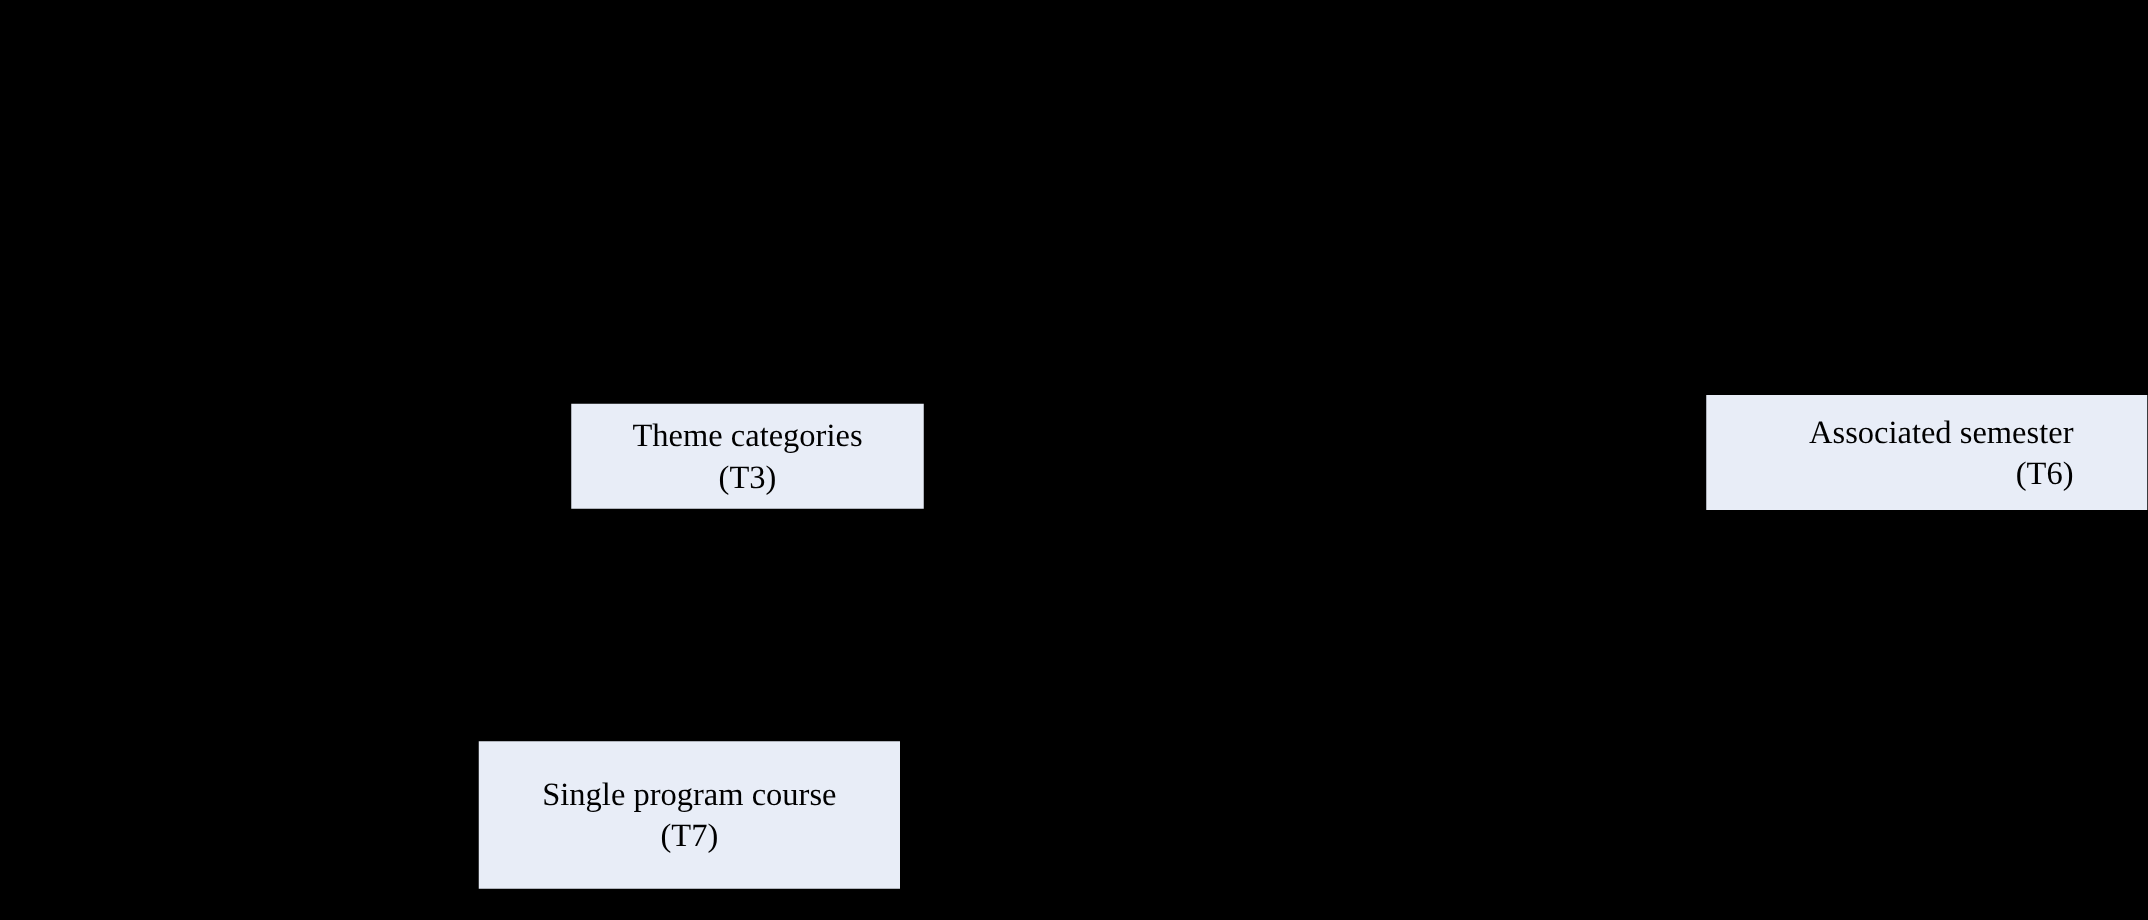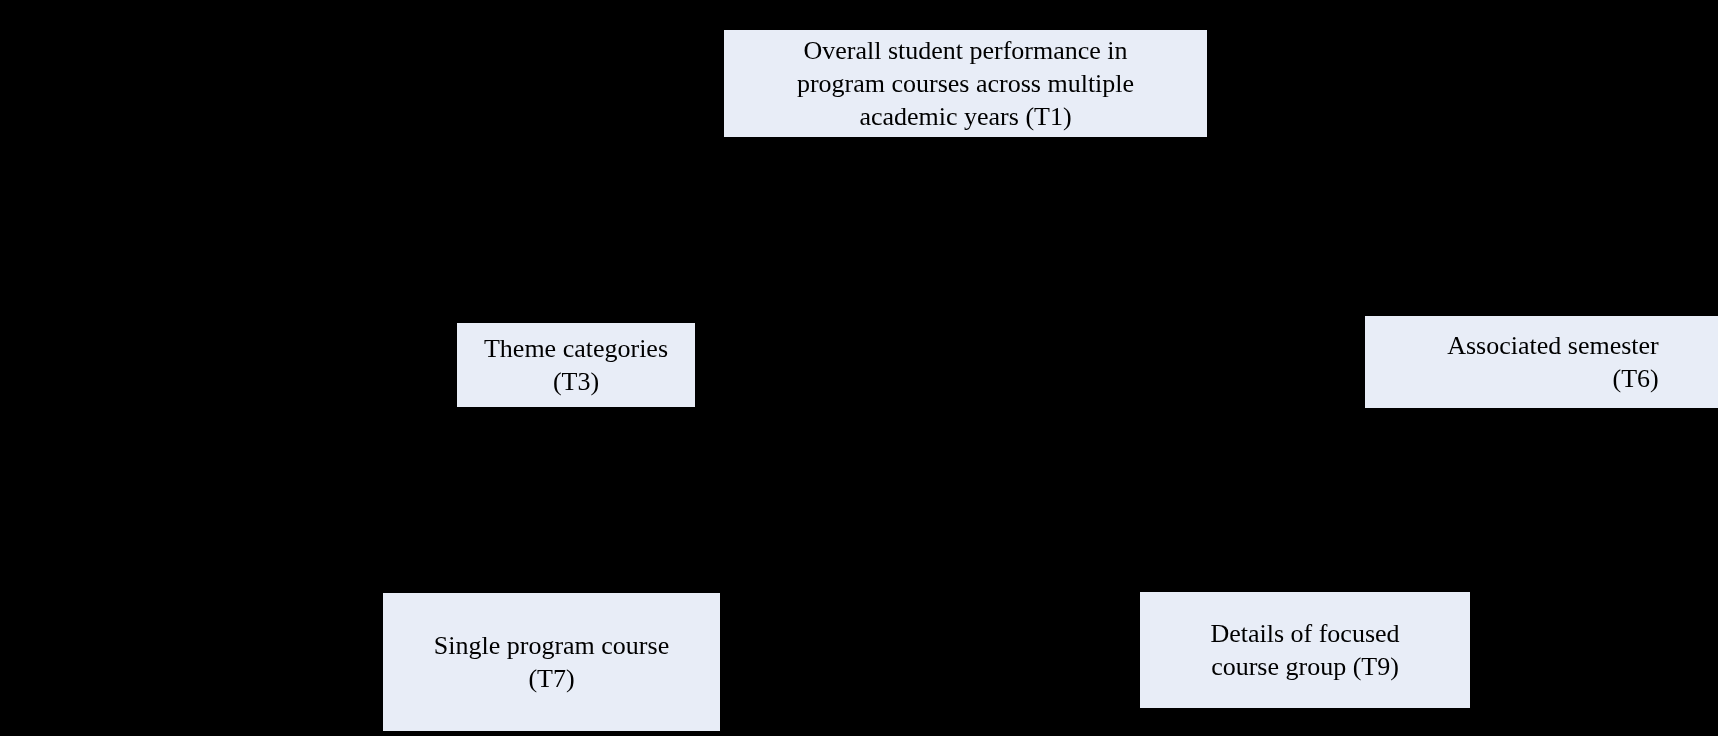"Overall student performance in" div.node { html: <div>Overall student performance in program courses across multiple academic years (T1)</div> -> none }
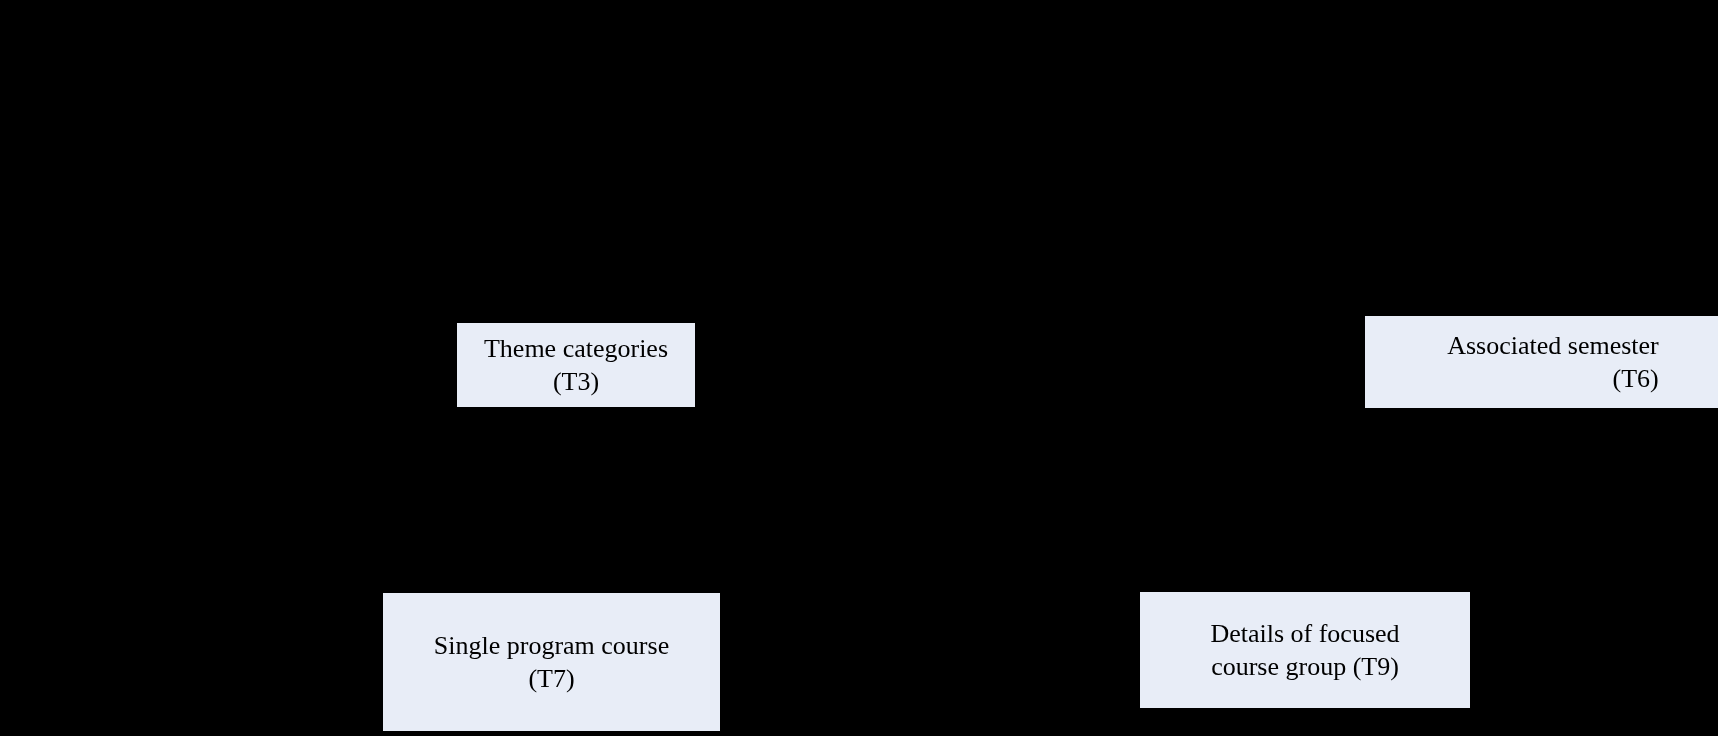"Theme categories" .node-t3 { width: 238px -> 282px }
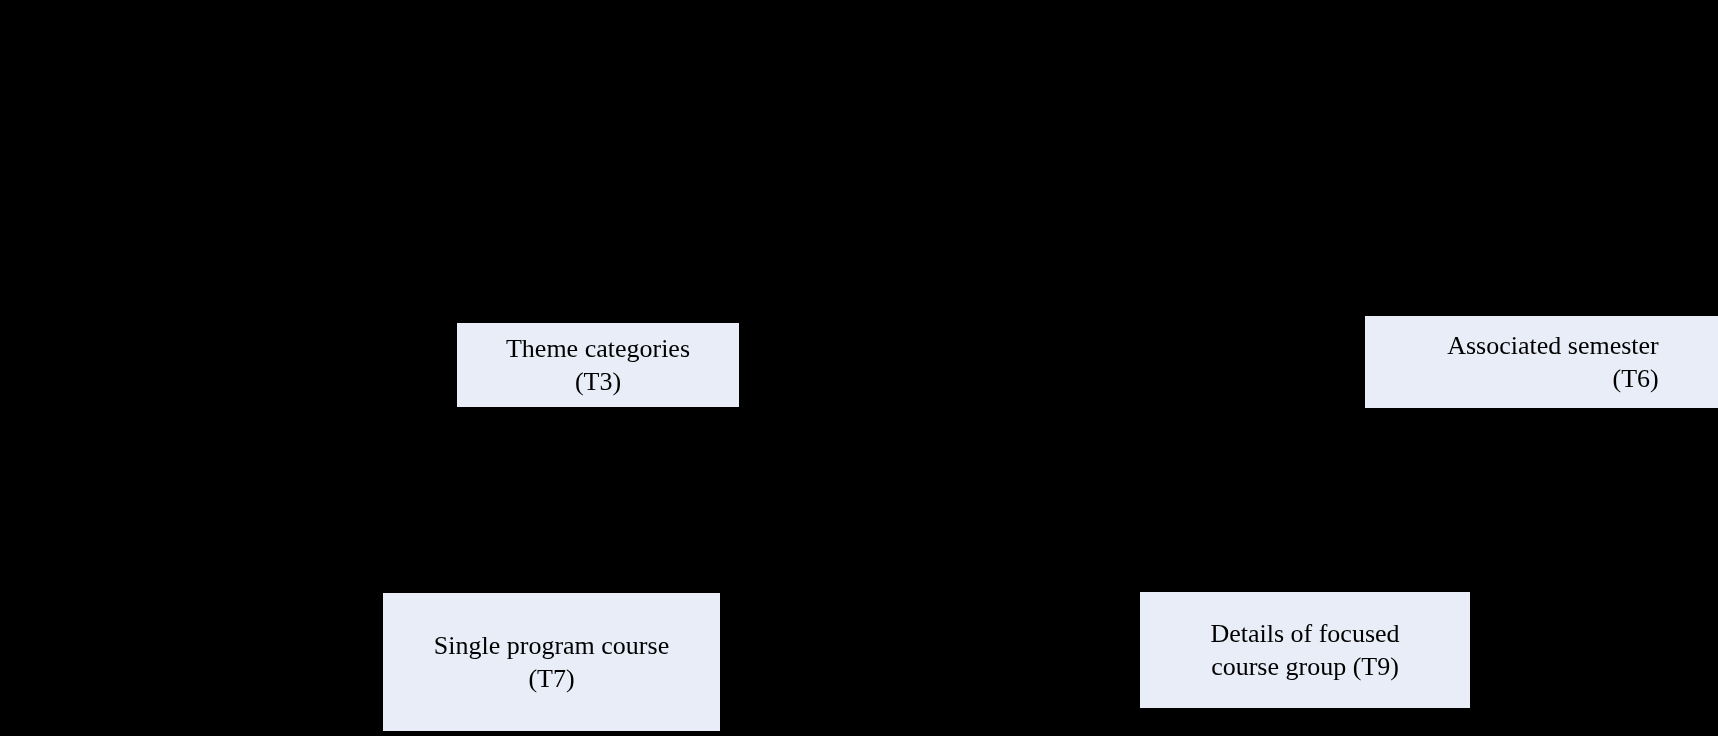"Single program course" .node-t7 { height: 138px -> 118px }
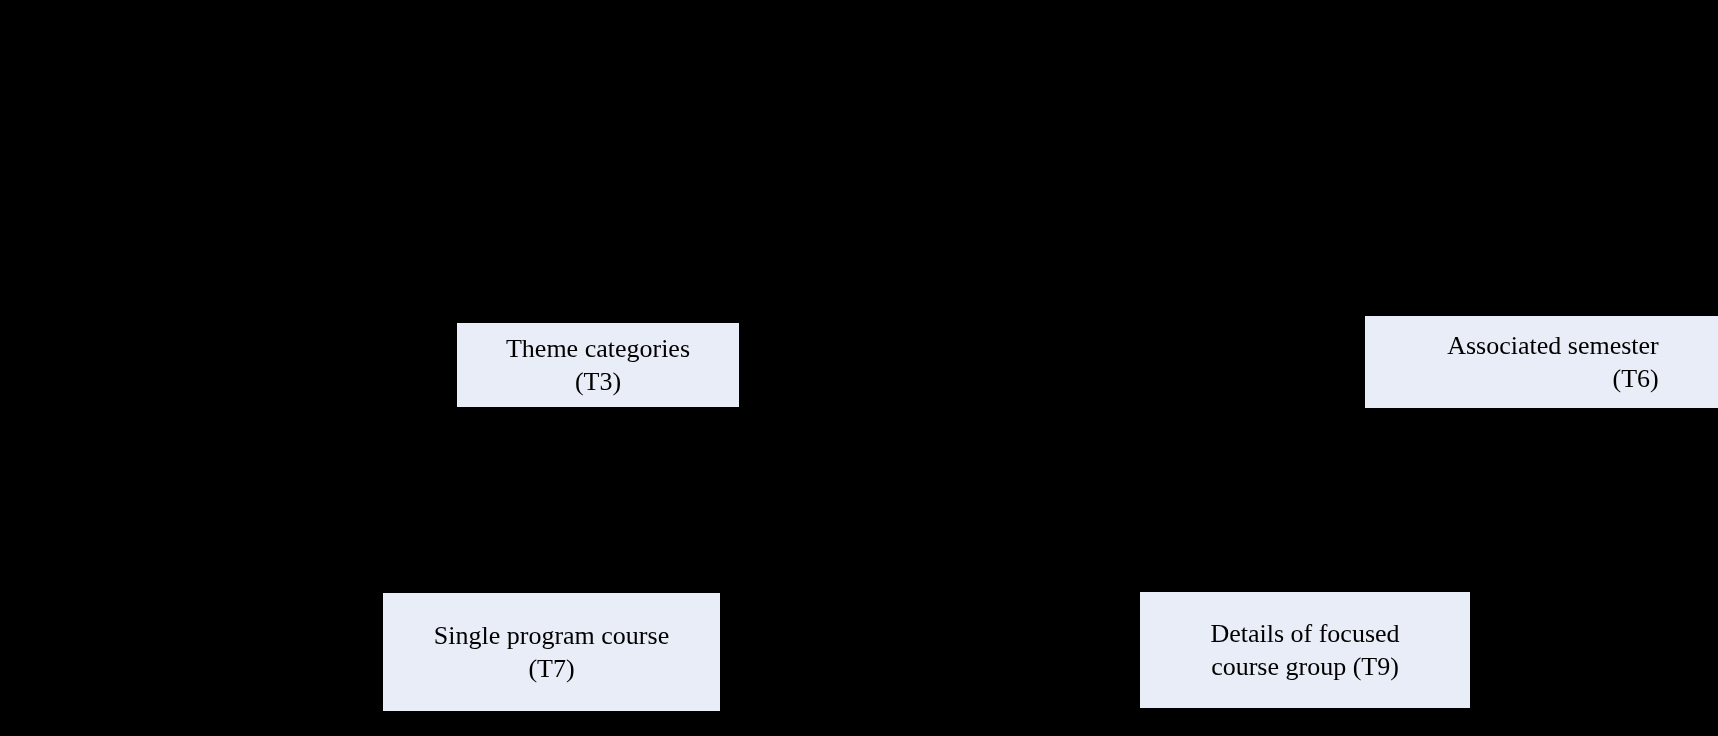"Details of focused" div.node { html: <div>Details of focused course group (T9)</div> -> none }
